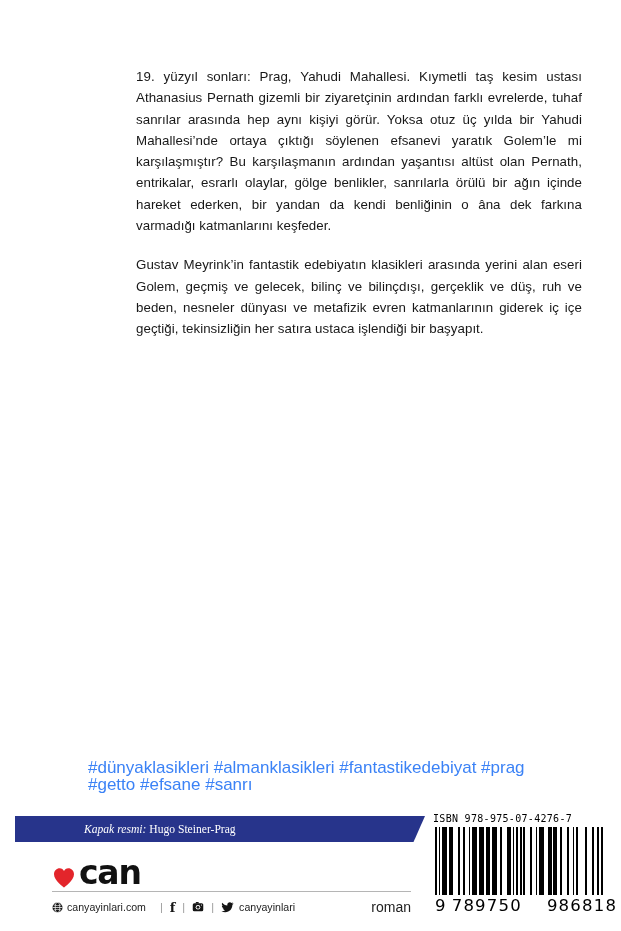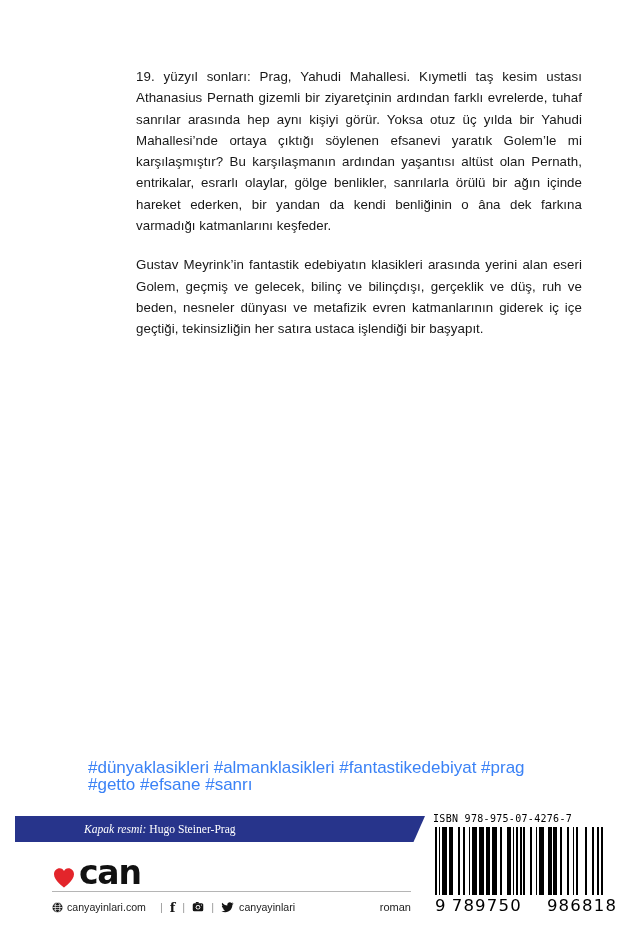"roman" .social-row .genre { font-size: 11px -> 14px }
